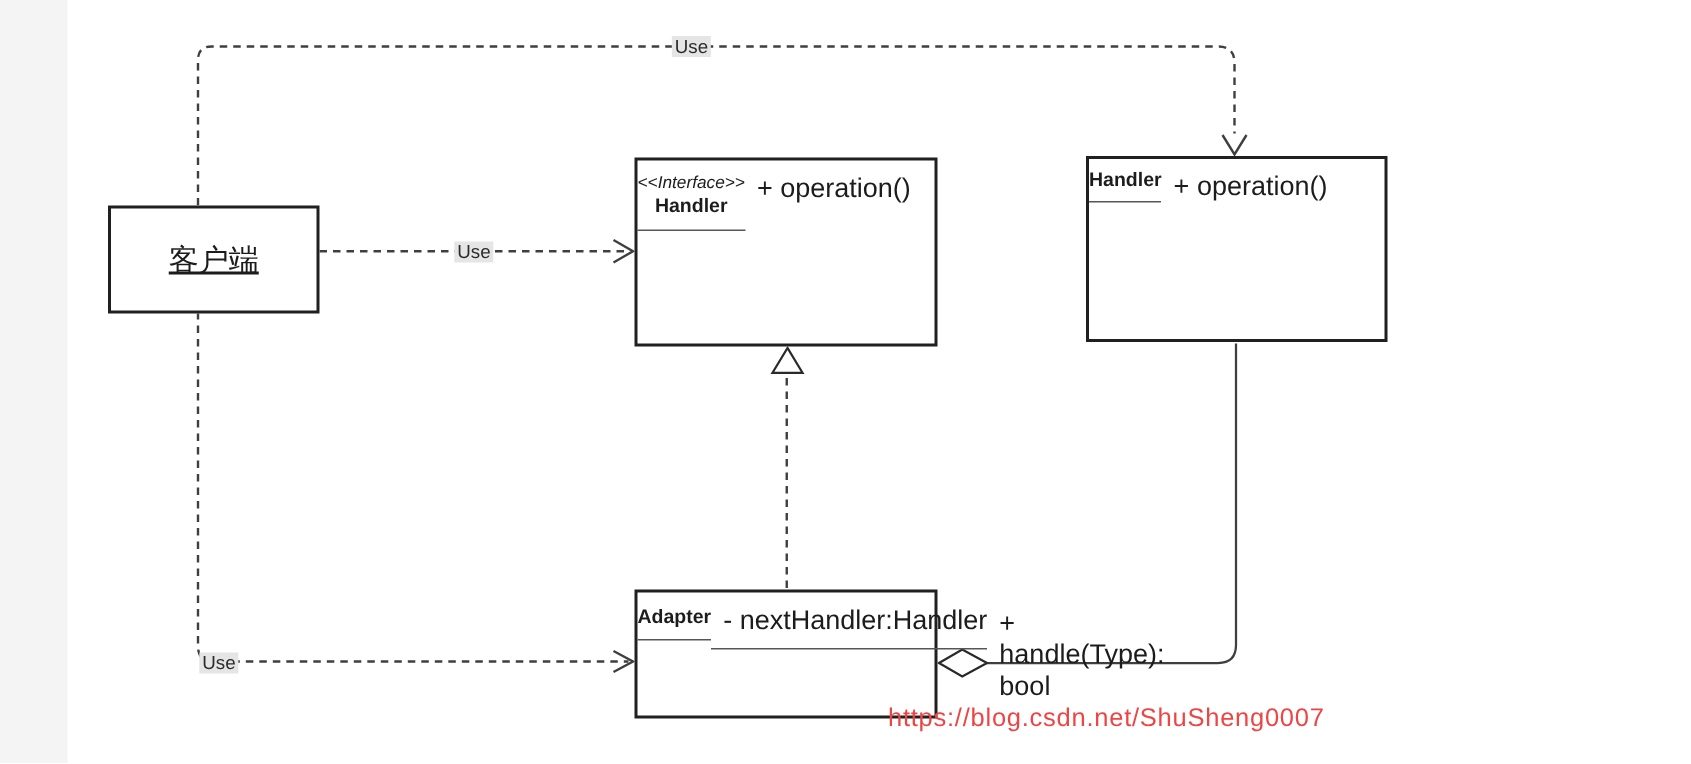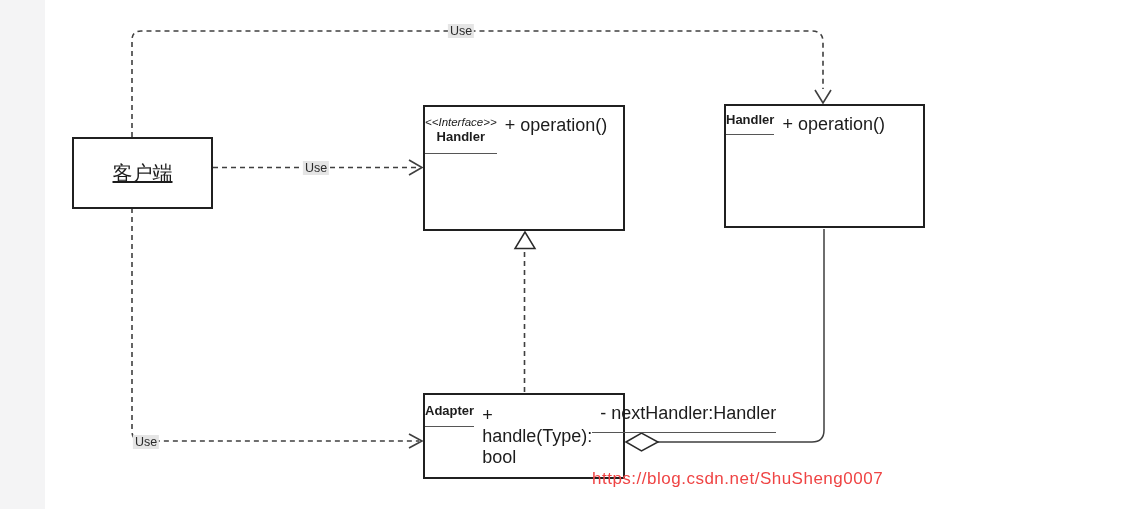"+ handle(Type): bool" div.compartment { order: before "- nextHandler:Handler" -> after "- nextHandler:Handler" }
